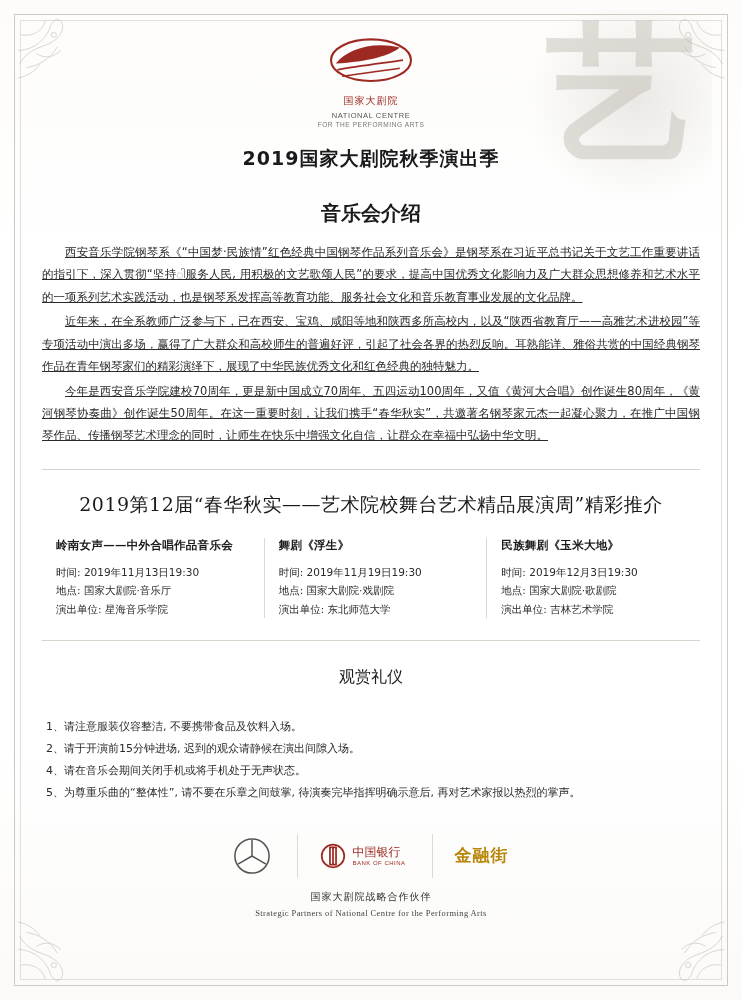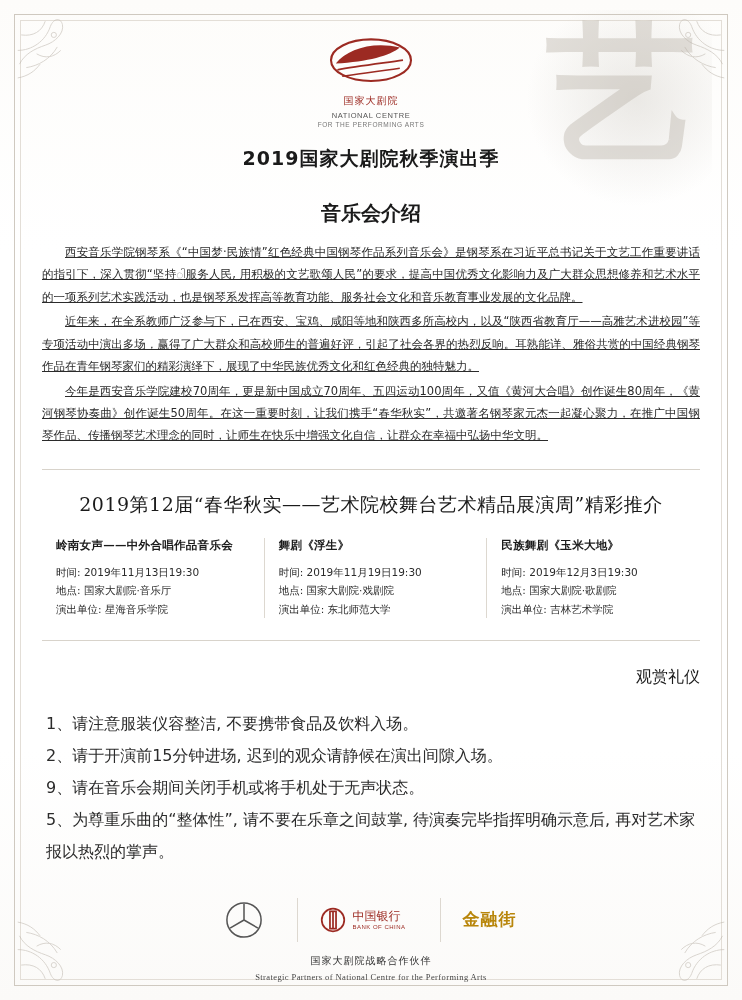"观赏礼仪" .etiquette-title { margin: 26px 0 20px 0 -> 26px 0 28px 0; text-align: right -> center }
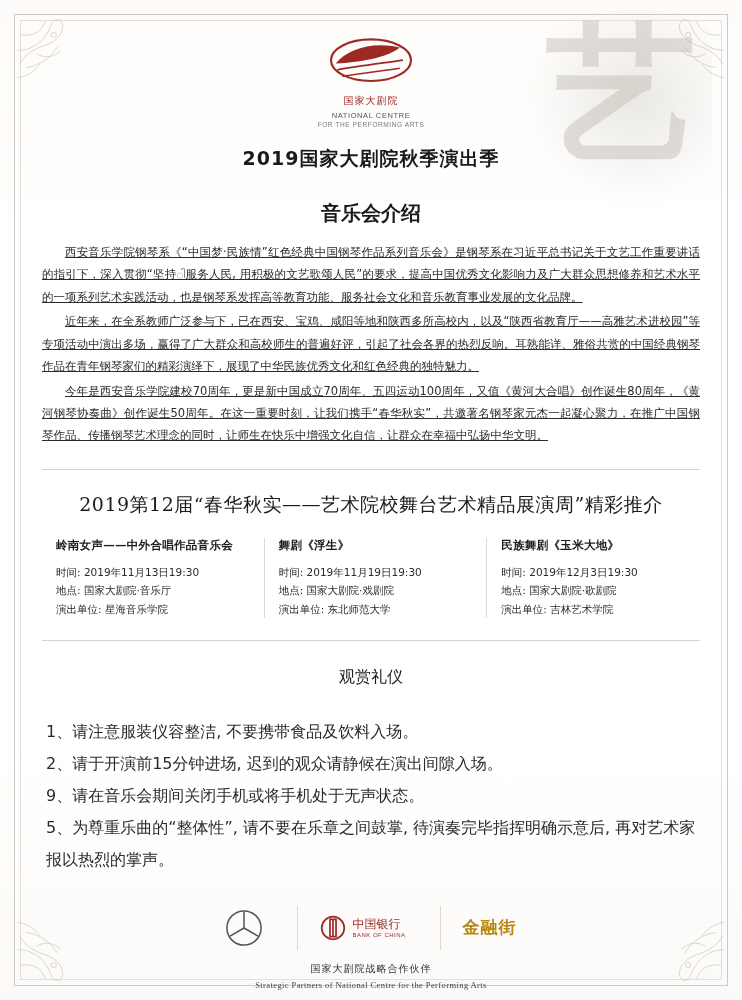"1、请注意服装仪容整洁, 不要携带食品及饮料入场。" .etiquette li { font-size: 16px -> 11px }
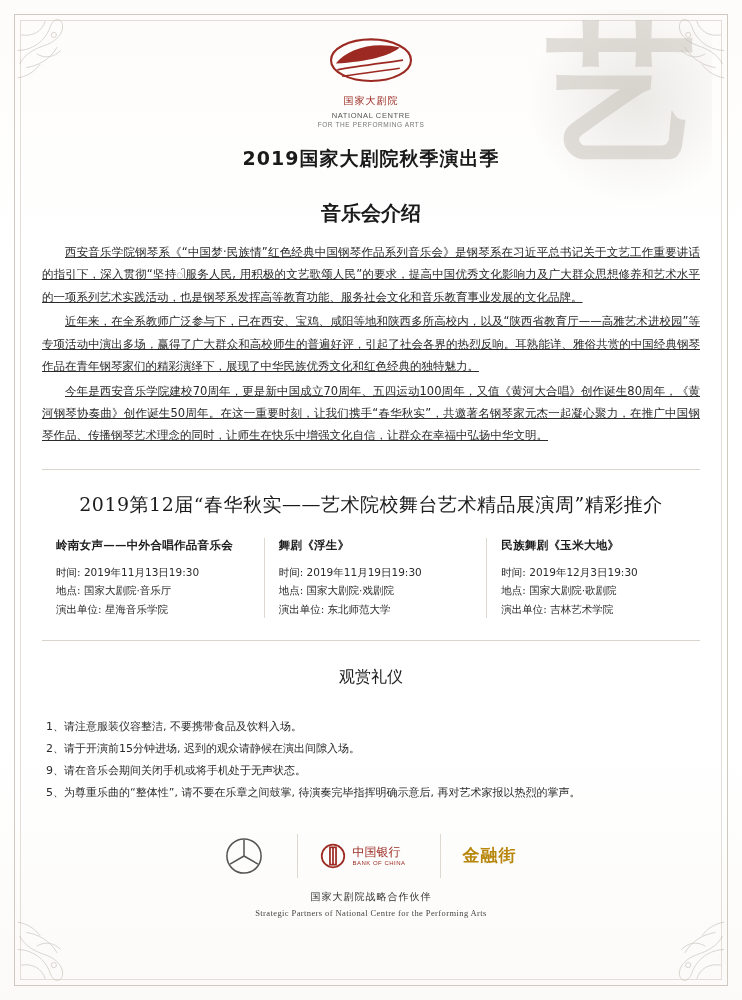"9、请在音乐会期间关闭手机或将手机处于无声状态。" li { text: 9 -> 4 }
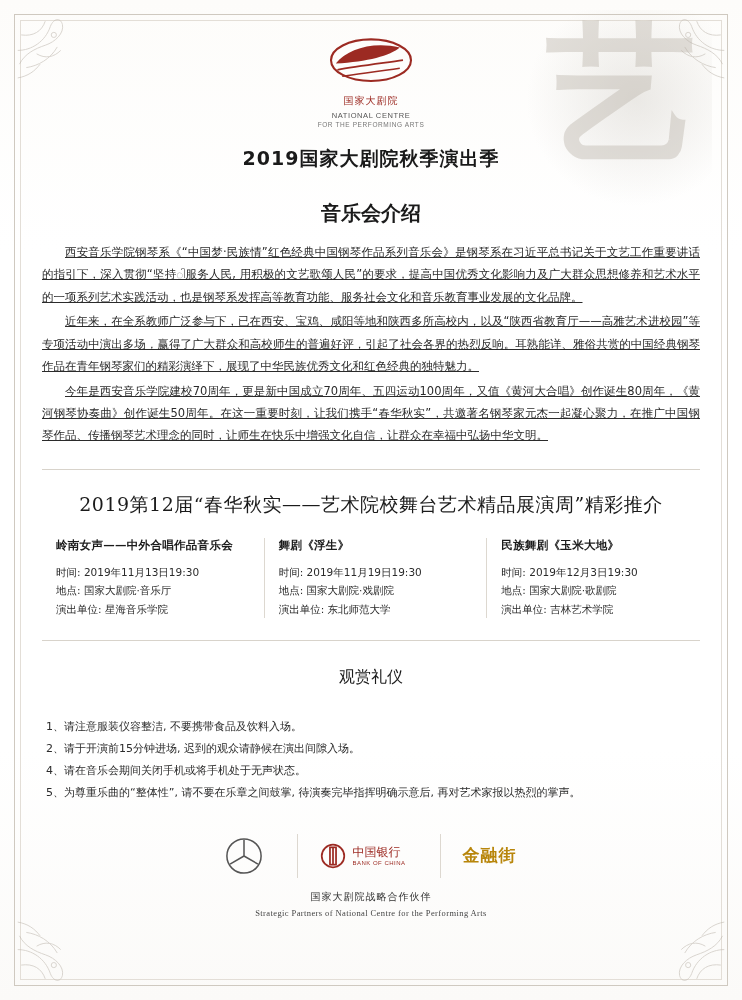"中国银行" .sponsors { gap: 12px -> 4px }
